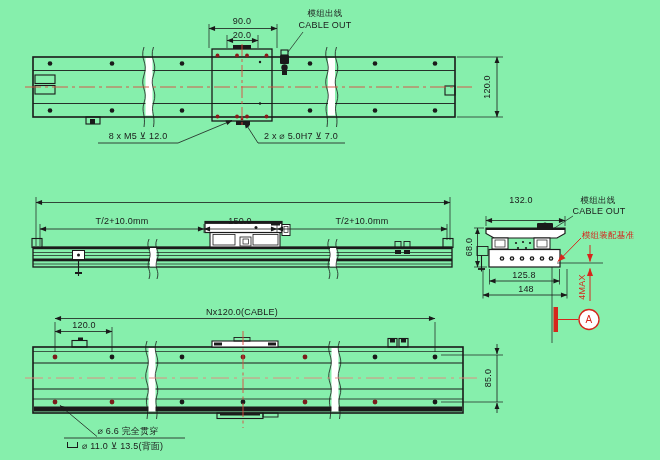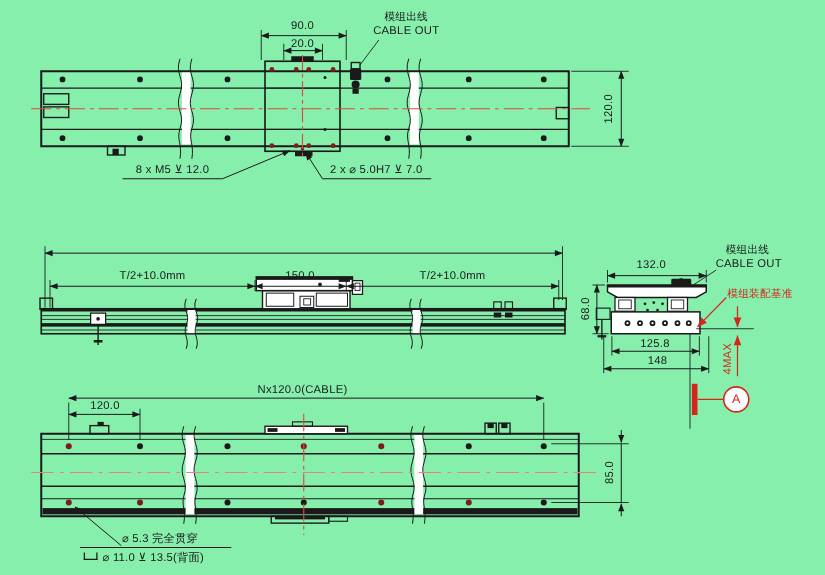"132.0" div.t { top: 212px -> 200px }
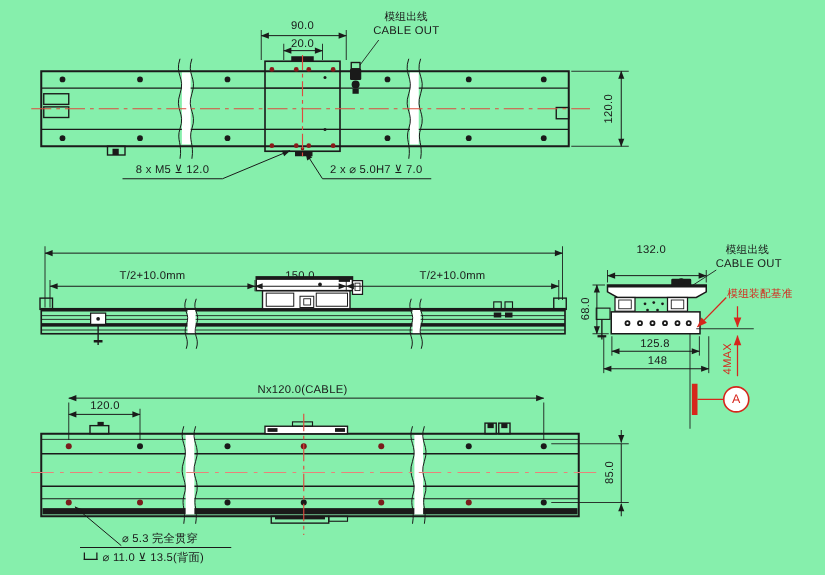"⌀ 5.3 完全贯穿" div.t { text: 5.3 -> 6.6 }
